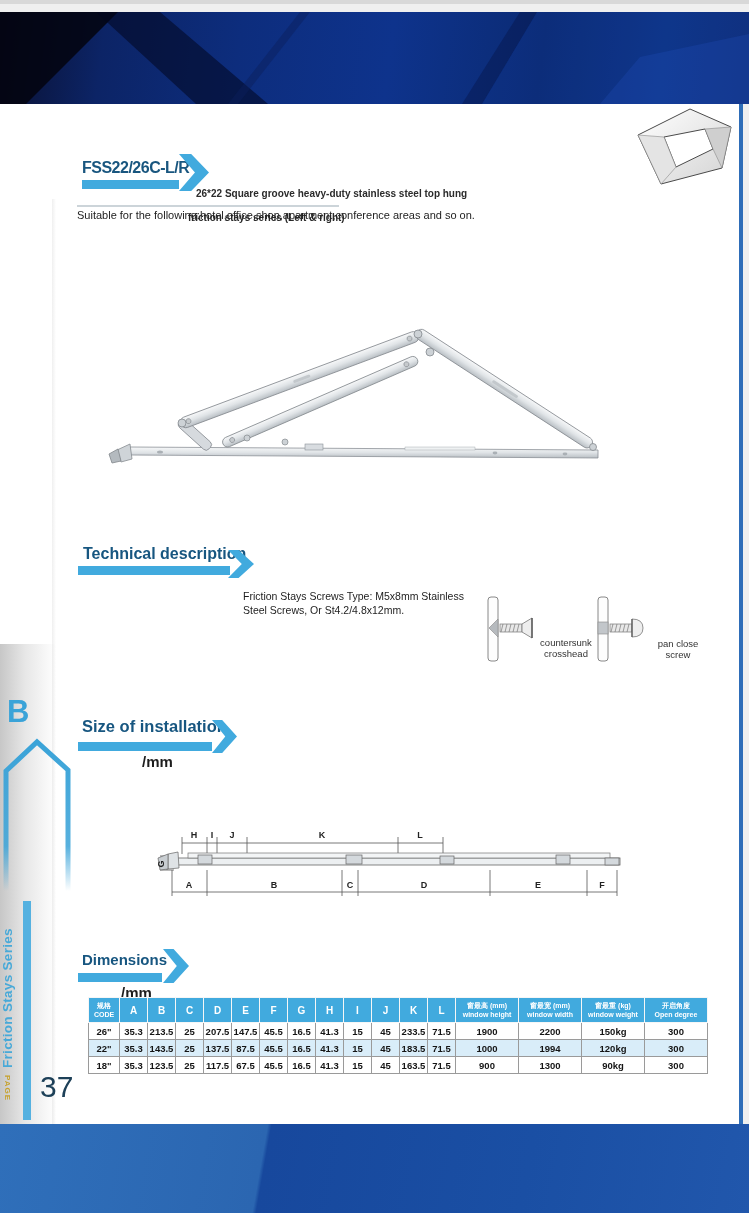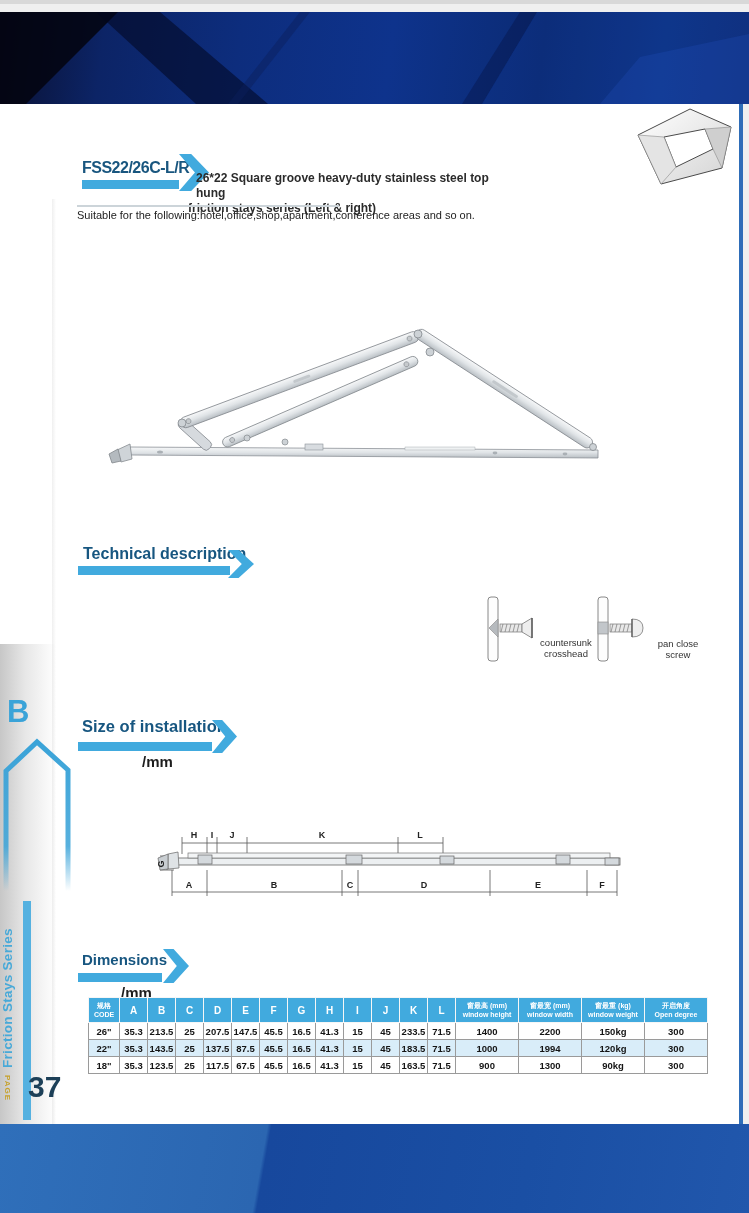"26*22 Square groove heavy-duty stainless" .desc { font-size: 12px -> 10px; line-height: 15px -> 24px; top: 167px -> 178px }
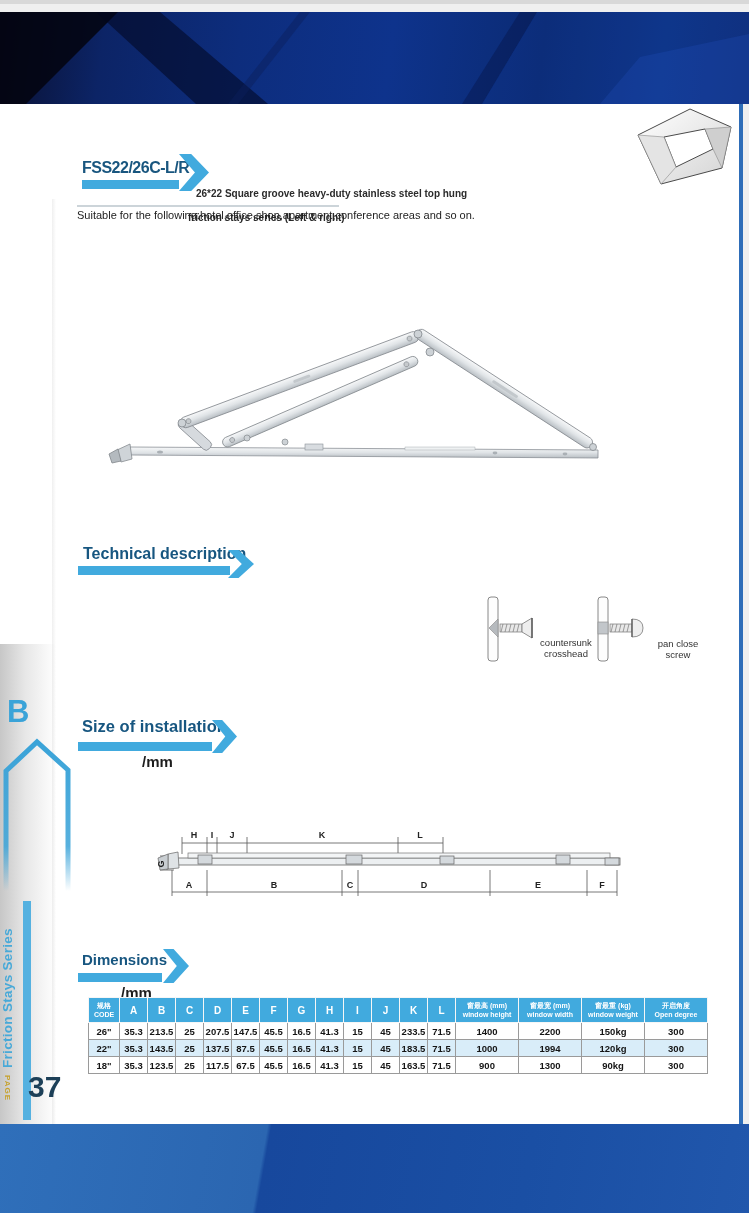"Friction Stays Screws Type: M5x8mm" p { html: none -> <p>Friction Stays Screws Type: M5x8mm Stainless Steel Screws, Or St4.2/4.8x12mm.</p> }
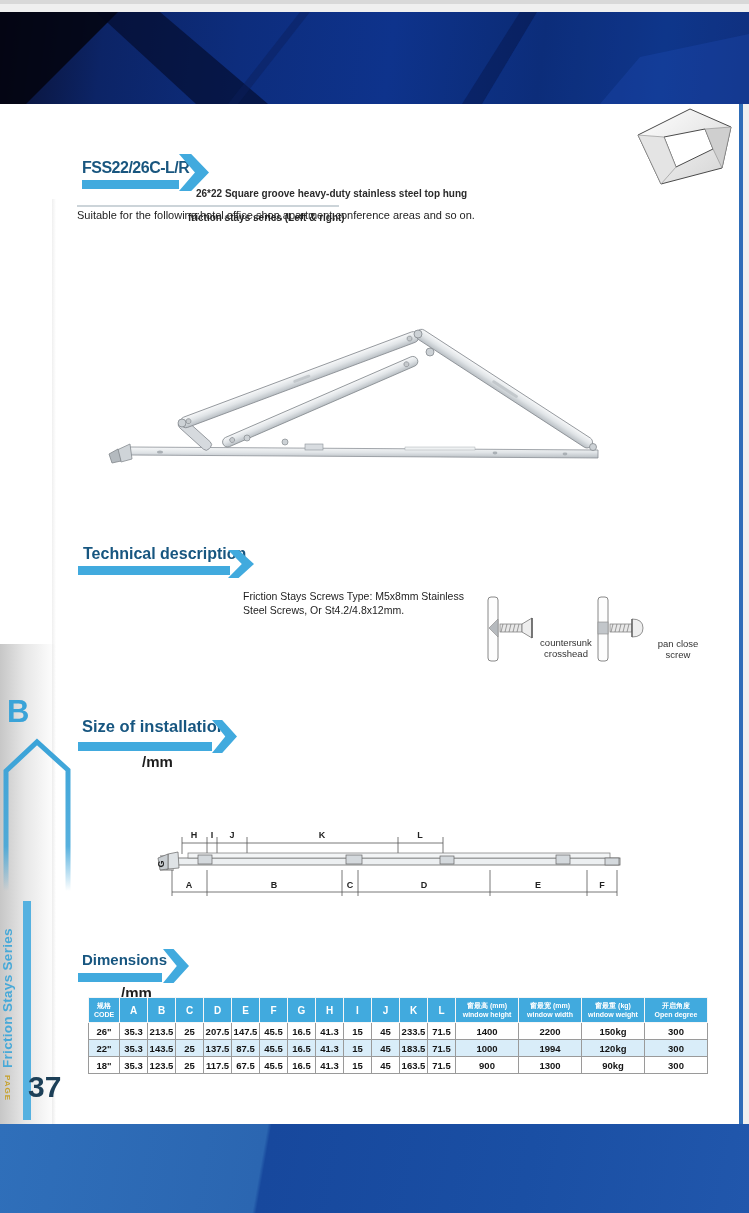"1400" td { text: 1400 -> 1900 }
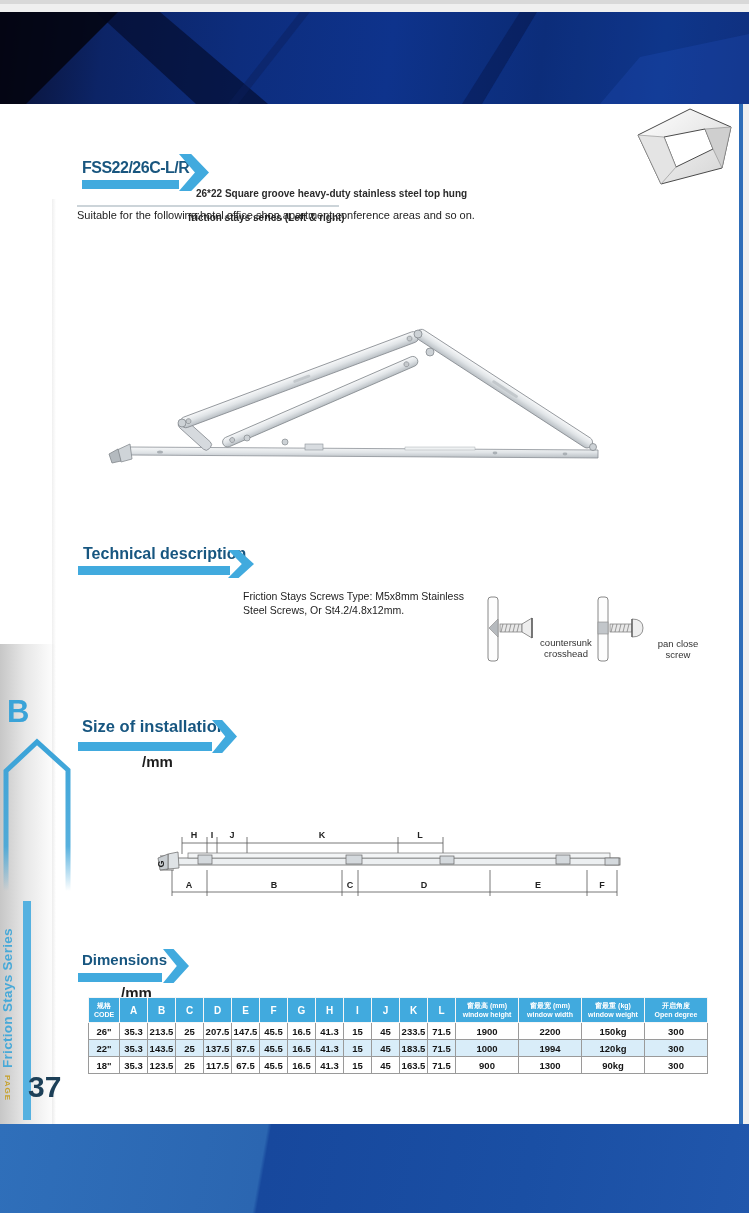"37" .page-number { font-weight: 700 -> 400; left: 28px -> 40px }
